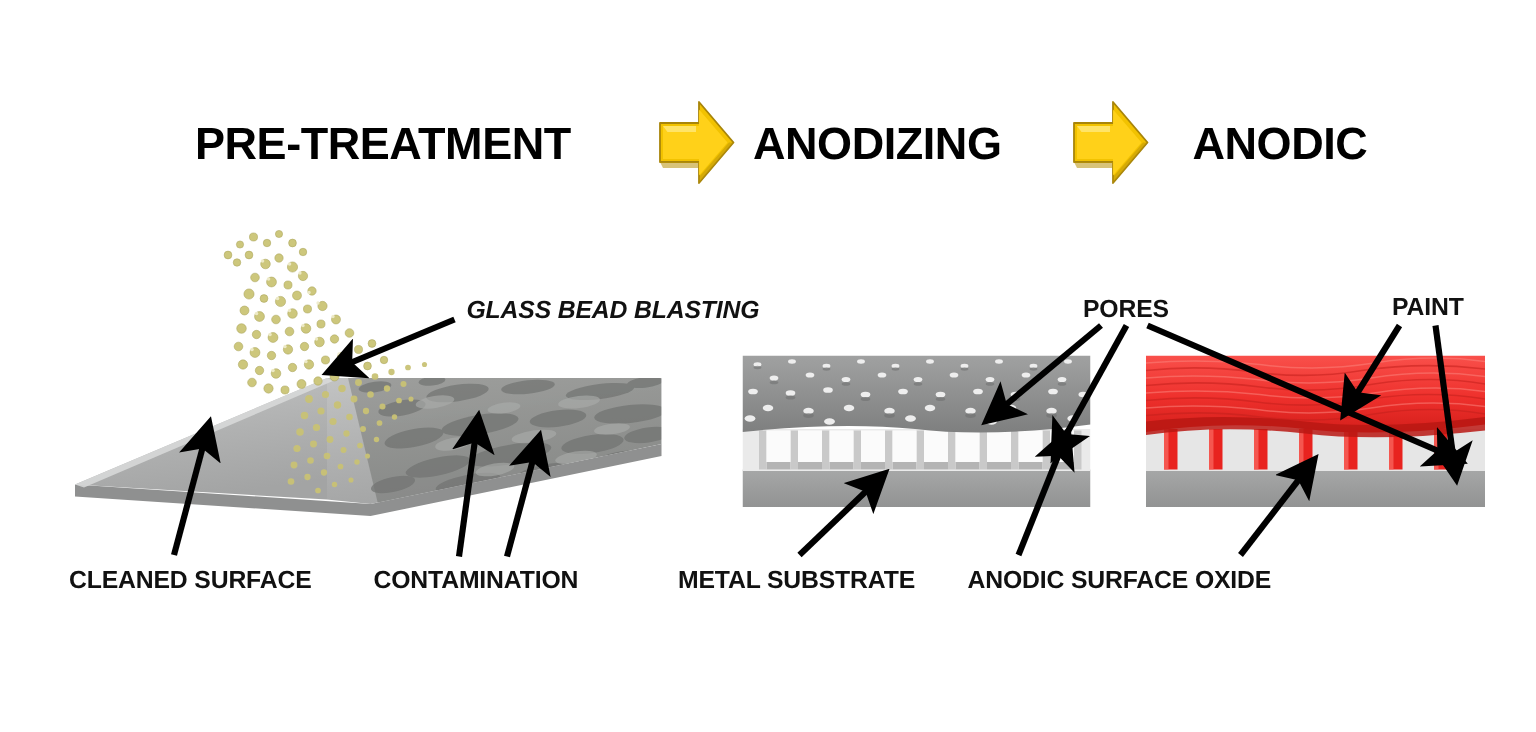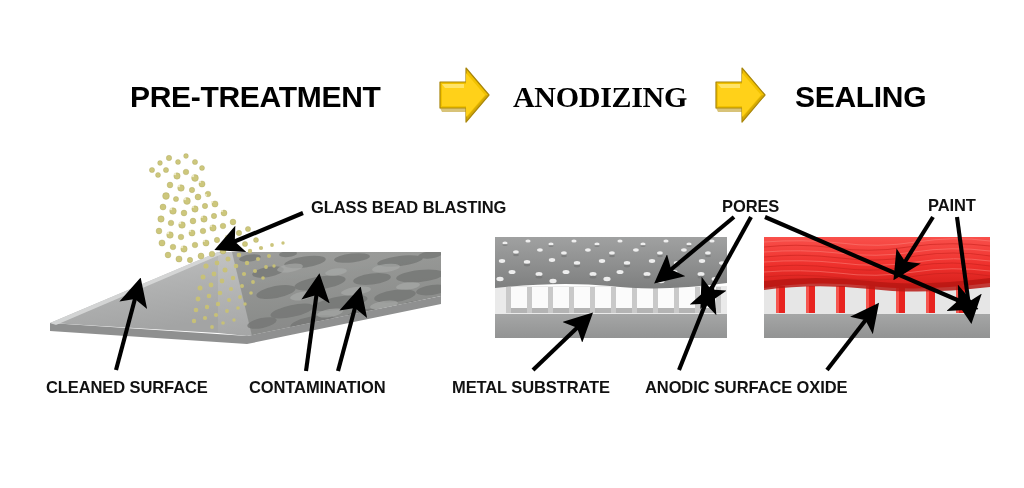"ANODIZING" #hdr-ano { font-family: Liberation Serif, serif -> none; left: 513px -> 502px }
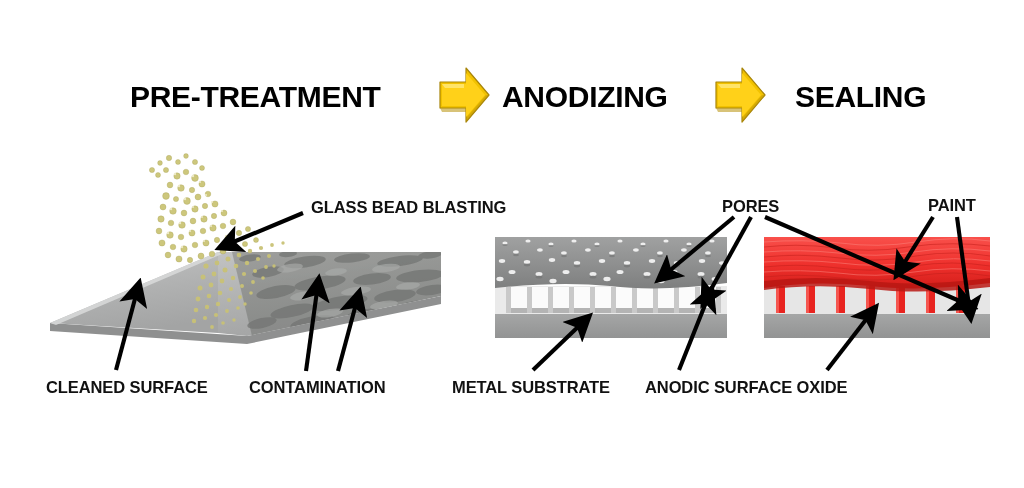"SEALING" div.hdr { text: SEALING -> ANODIC }
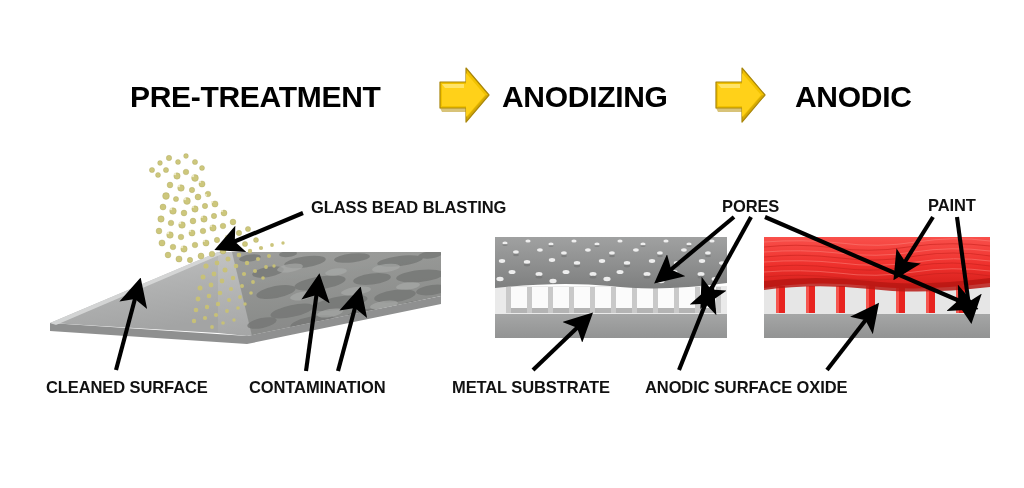"GLASS BEAD BLASTING" #lbl-gbb { font-style: none -> italic }
